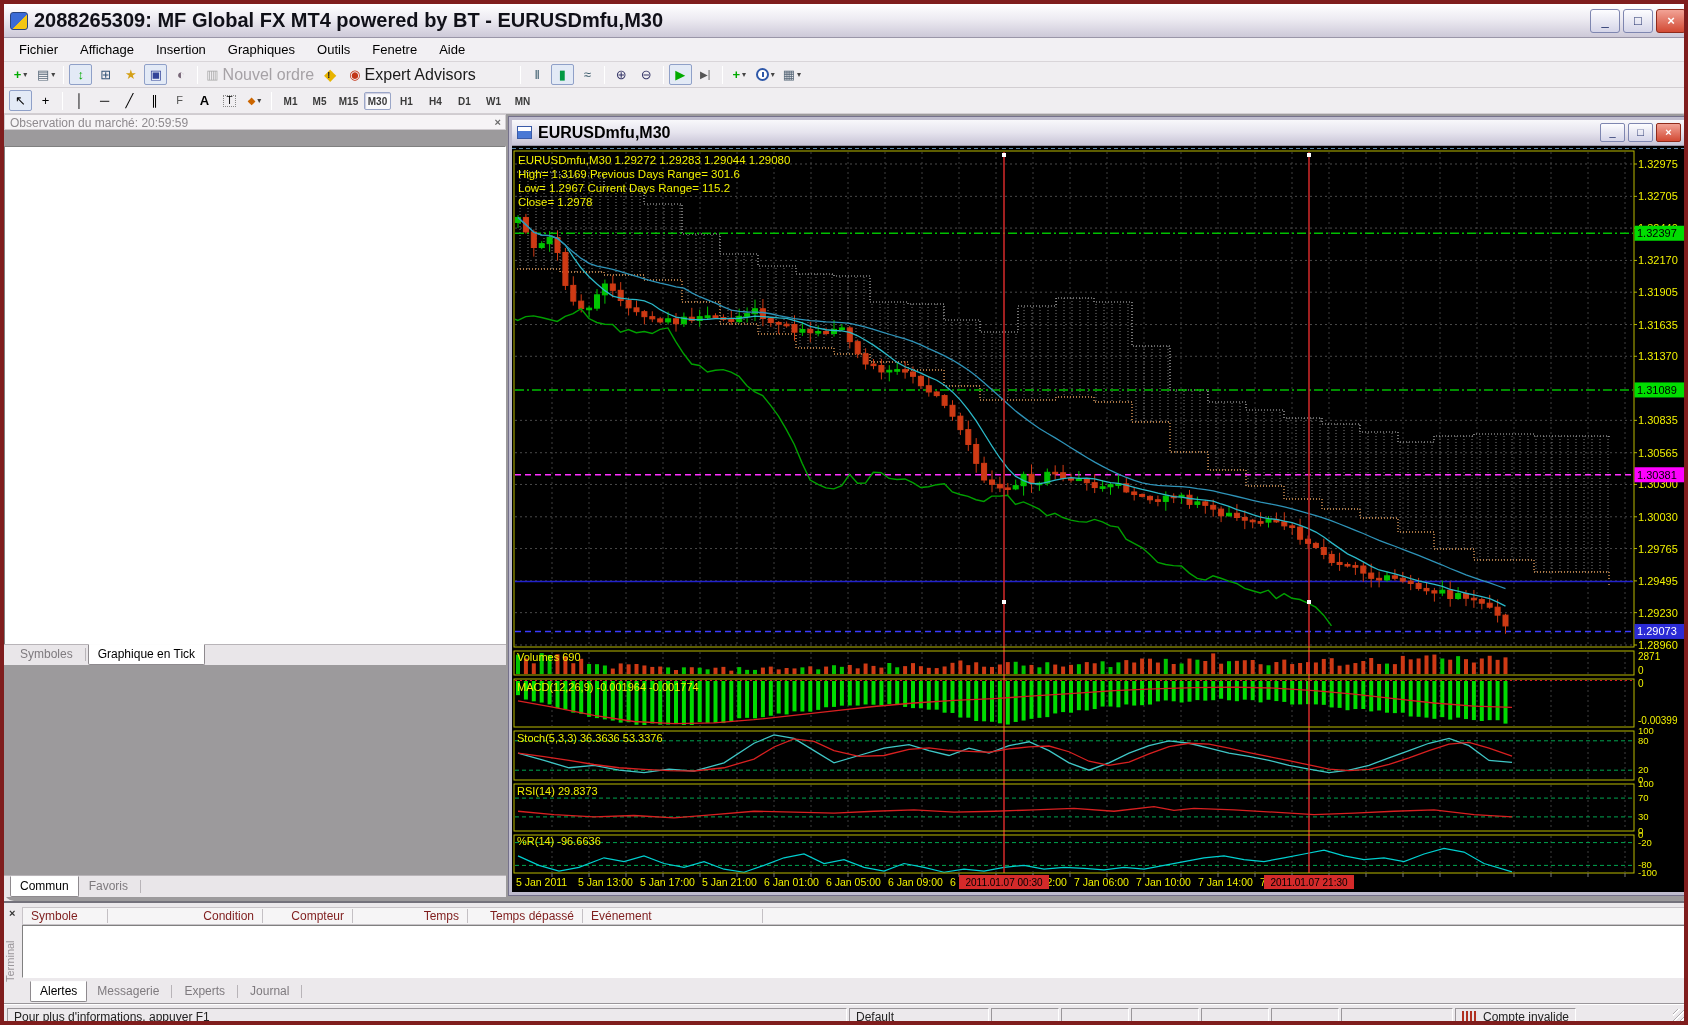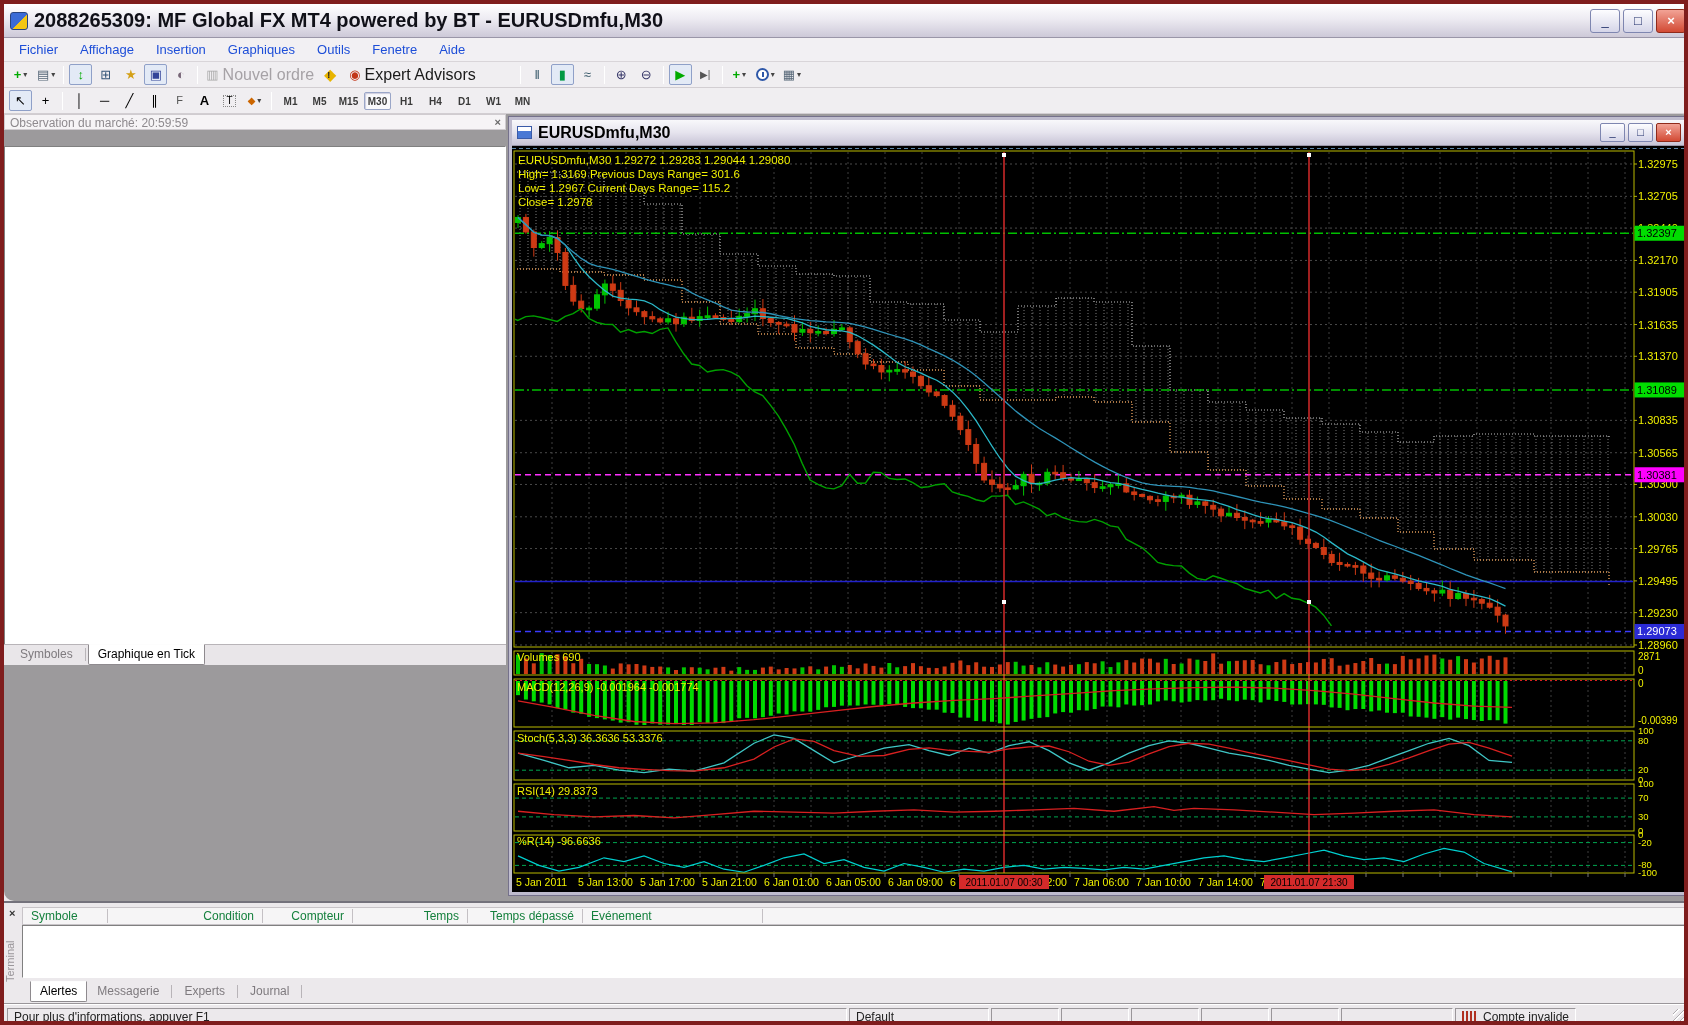"Fichier" .menu-item { color: #1d4ed8 -> #000000 }
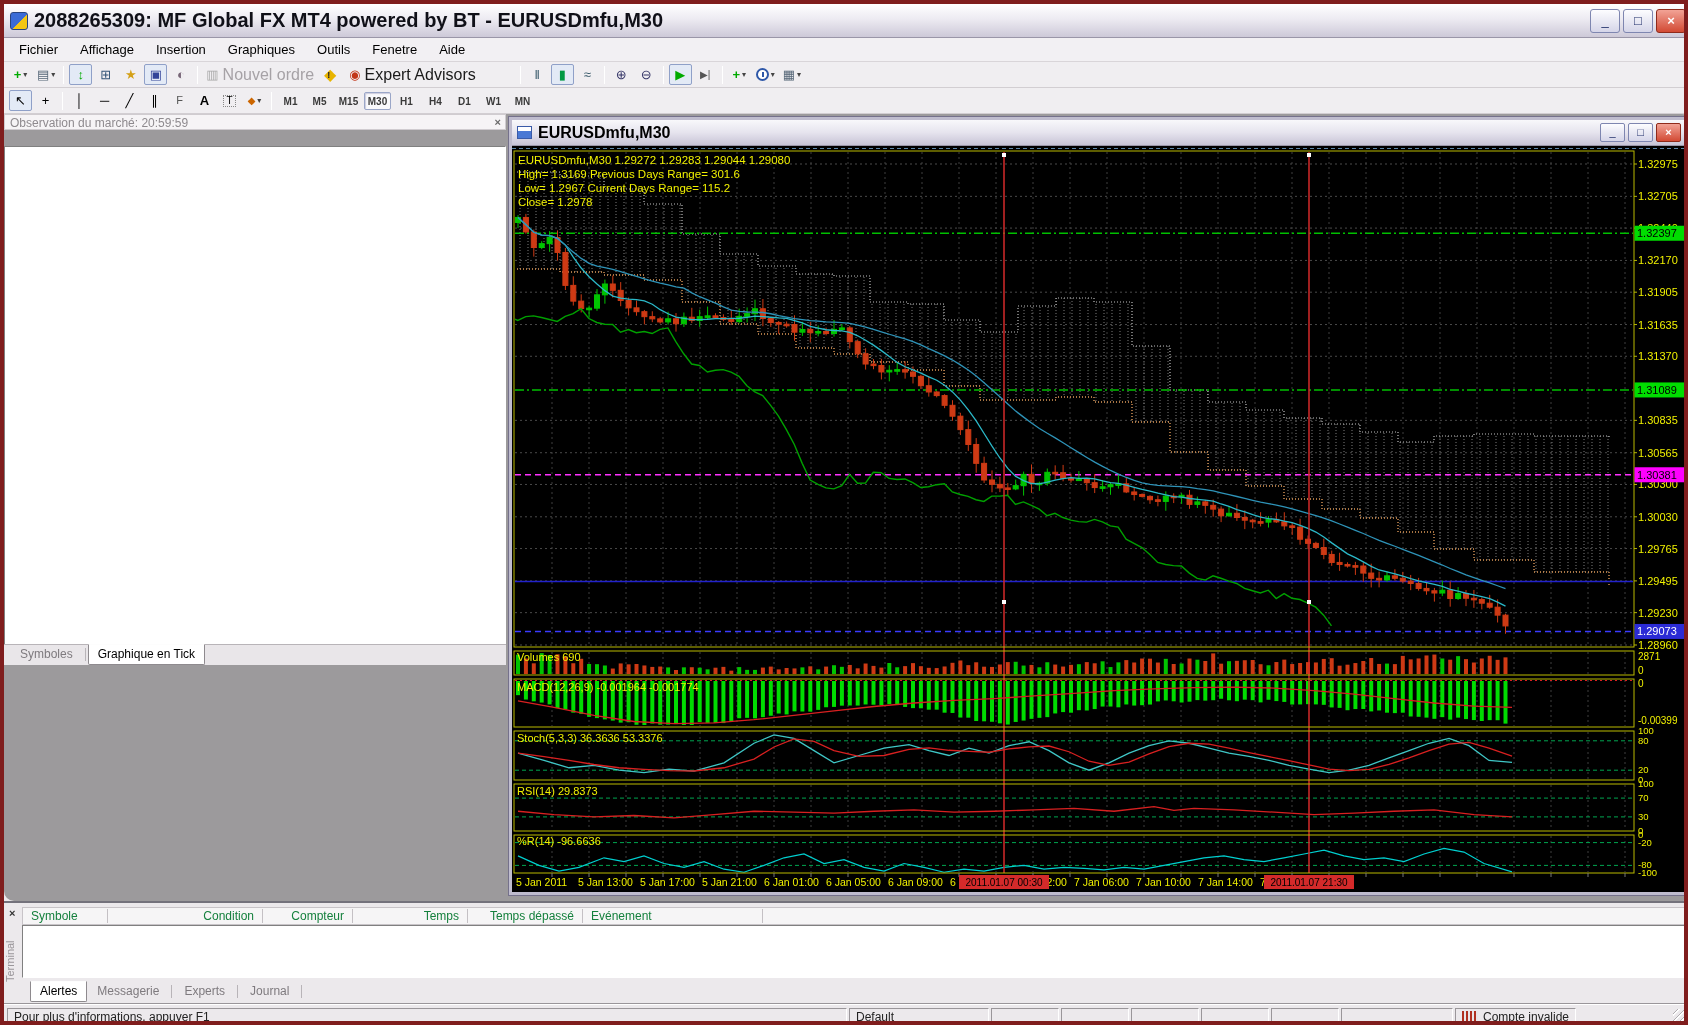"Commun" div.abs { html: none -> <div> <span>Commun</span> <span>Favoris</span> <span></span> </div> }
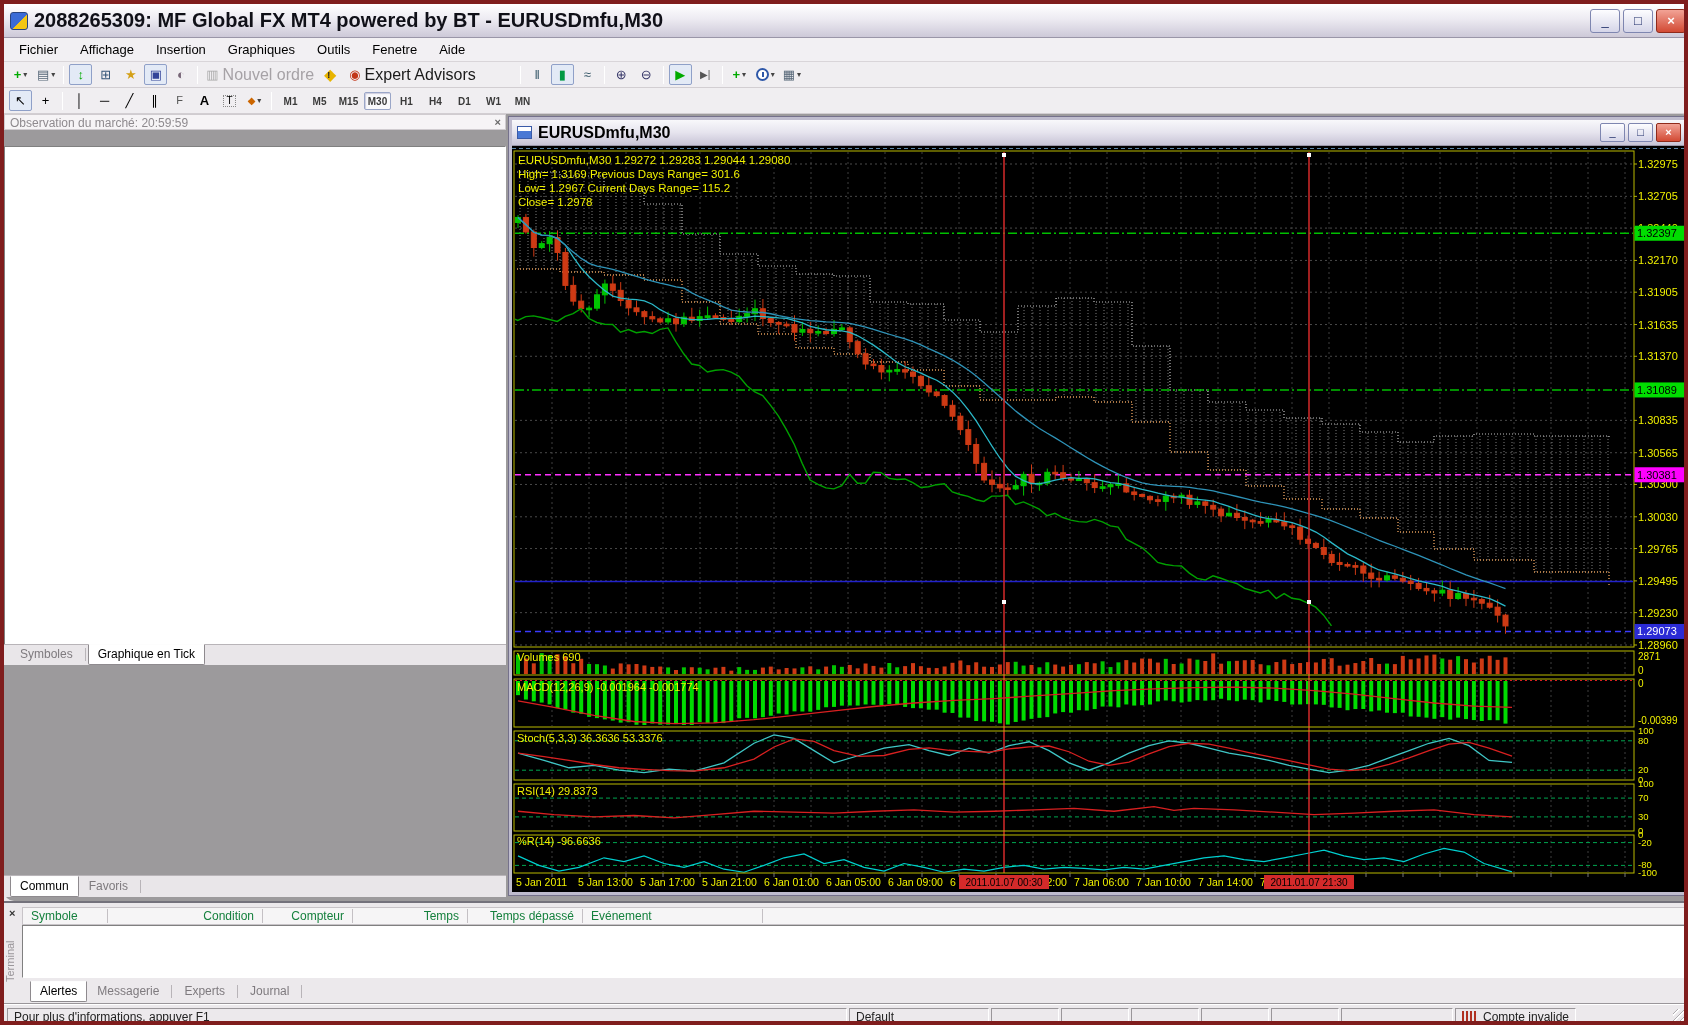"Symbole" .tcol { color: #15803d -> #7f1d1d }
